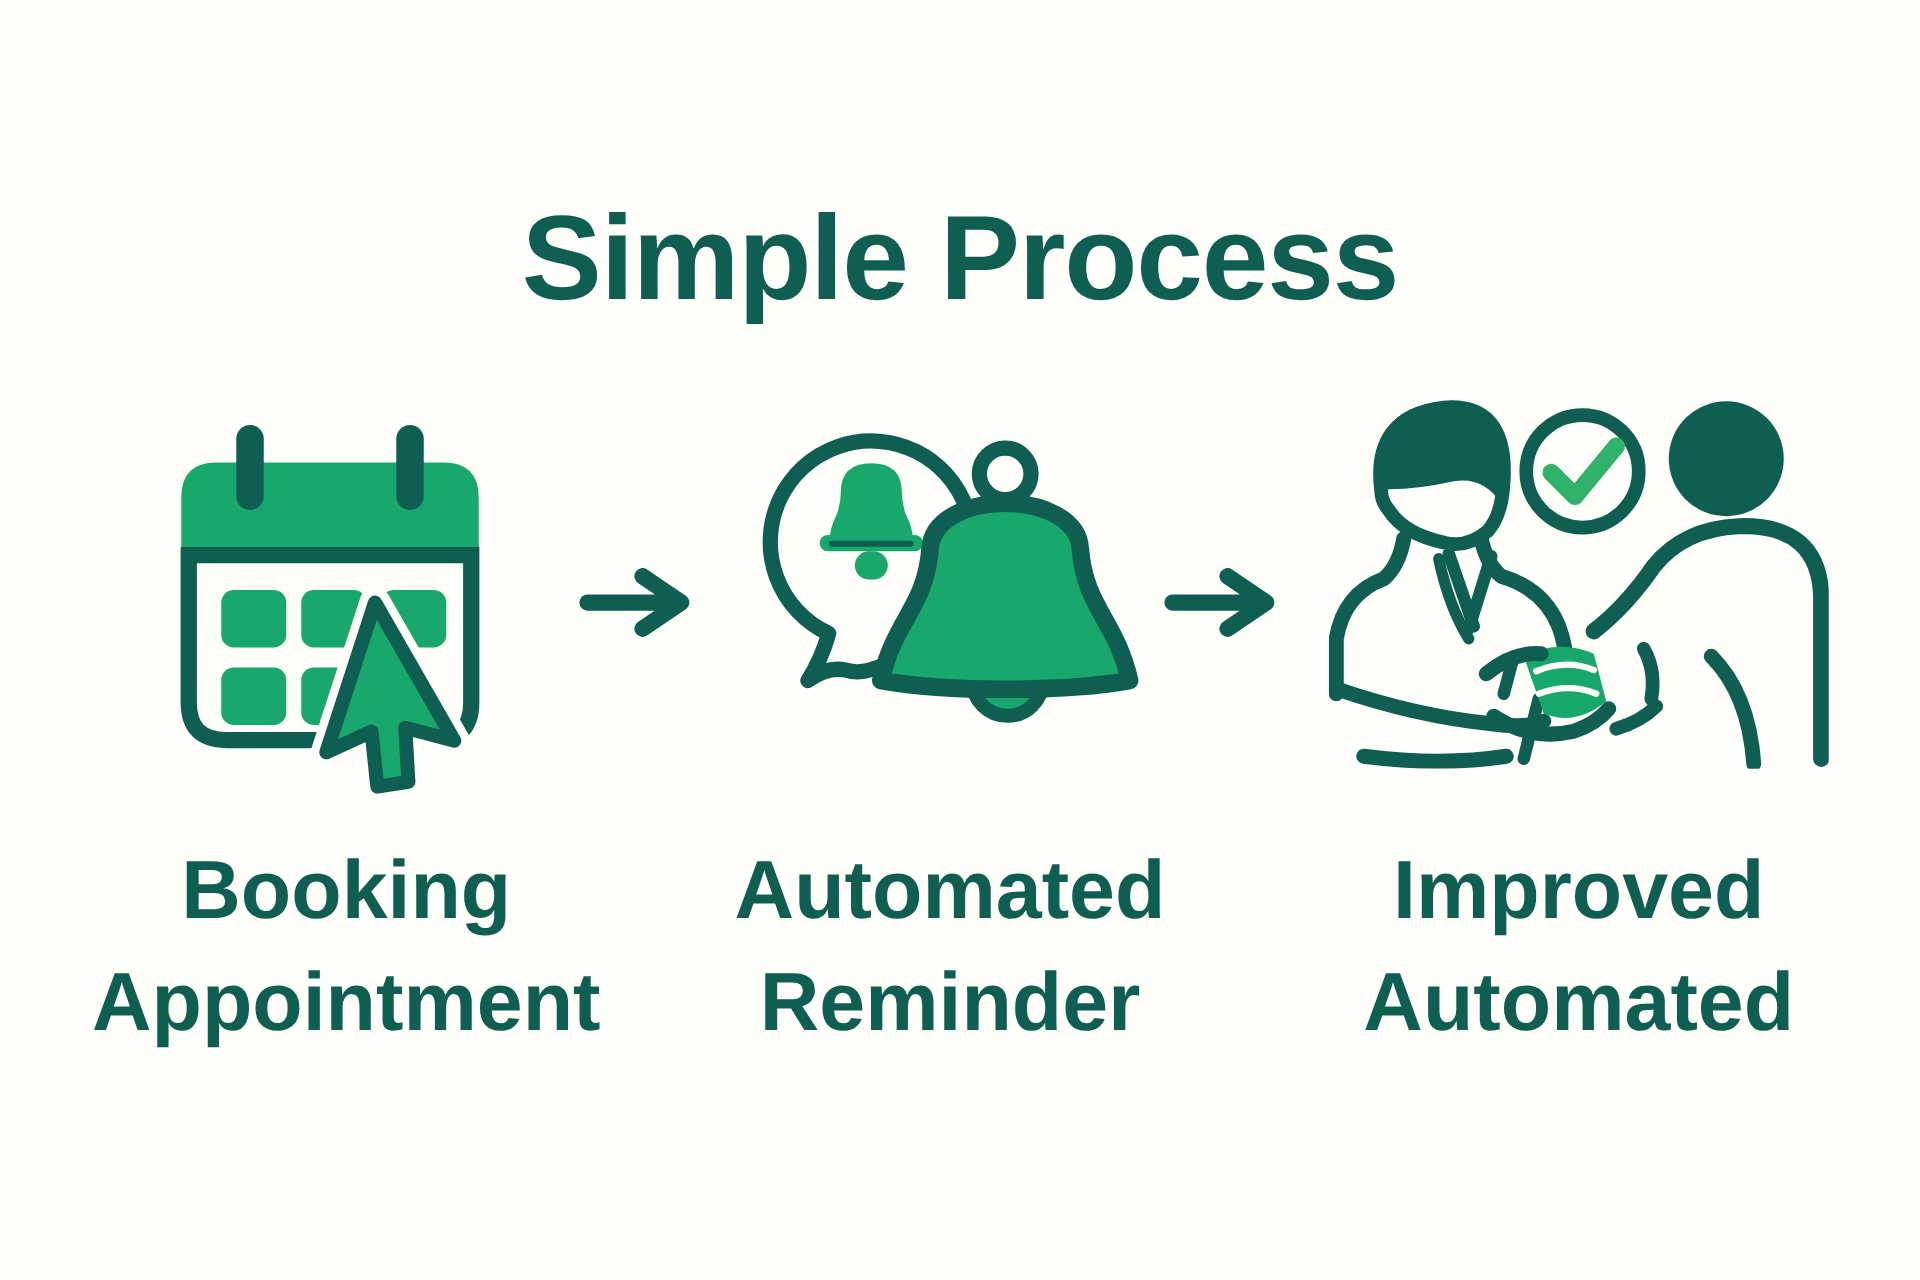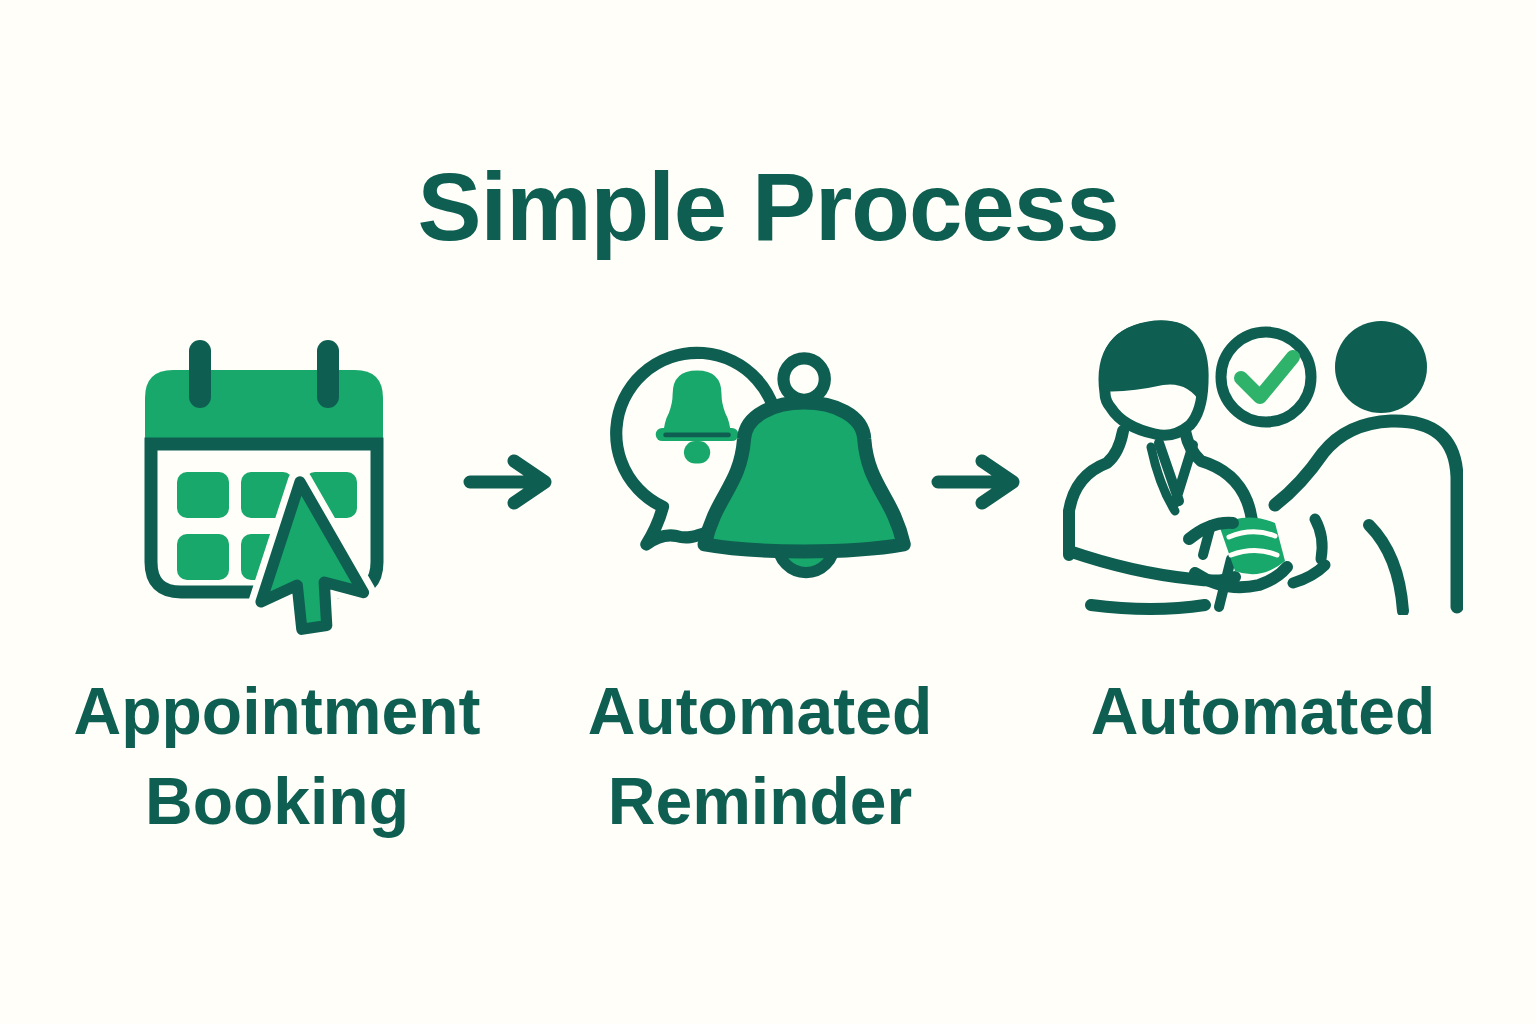"Improved" span { html: none -> <span>Improved</span> }
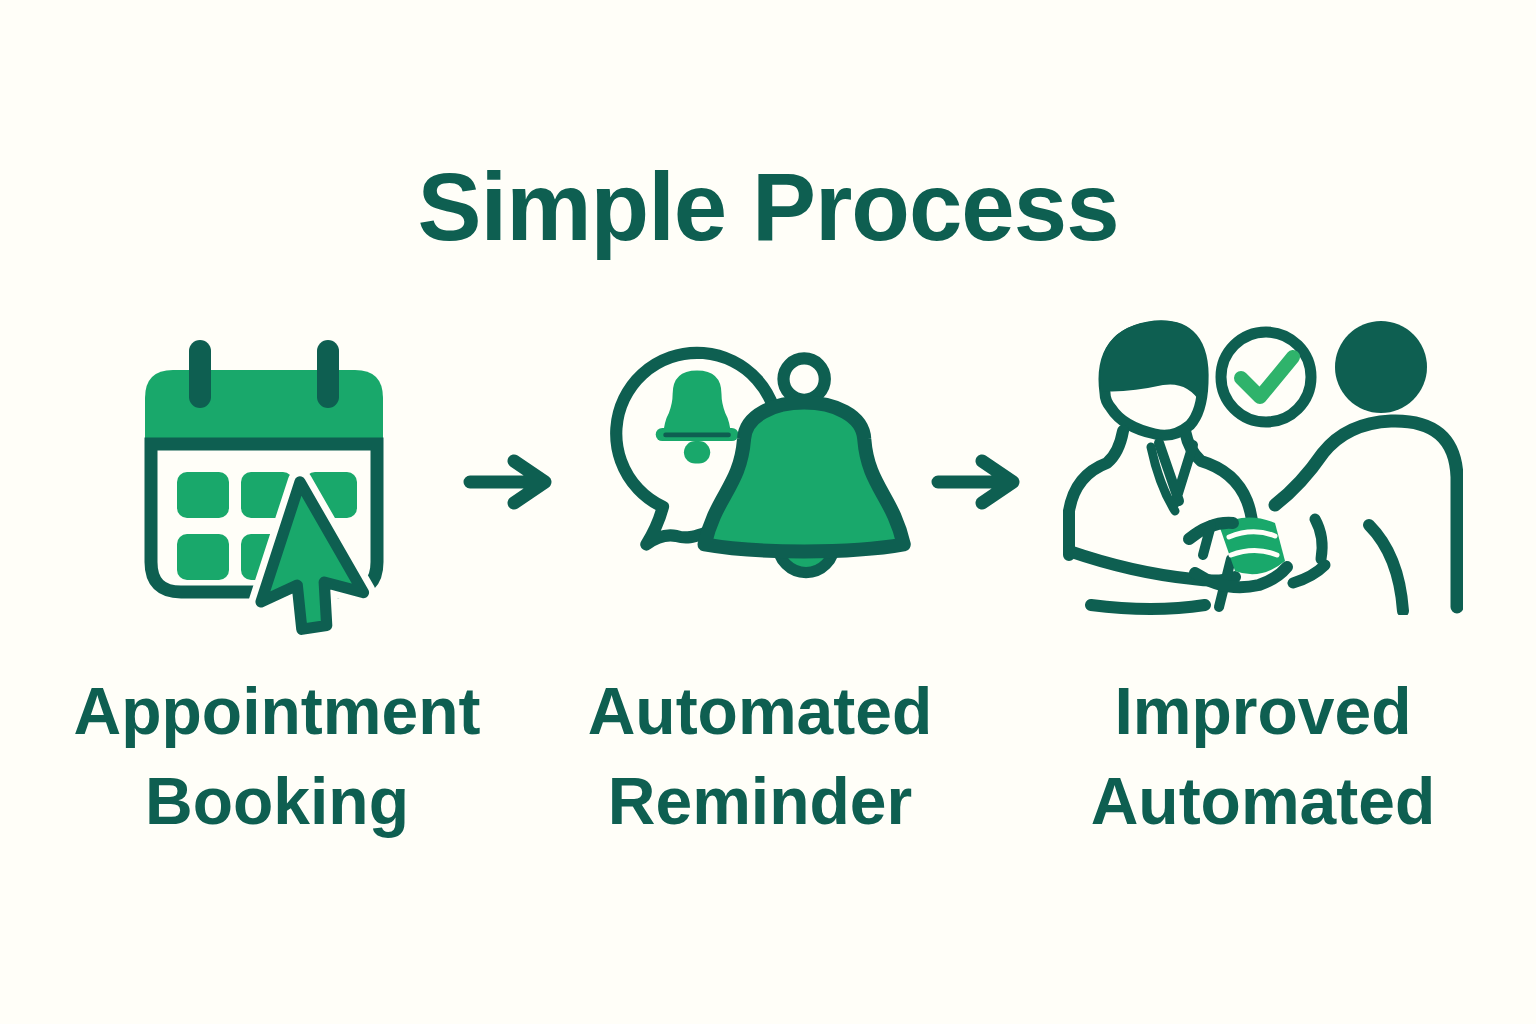"Appointment" span { order: before "Booking" -> after "Booking" }
